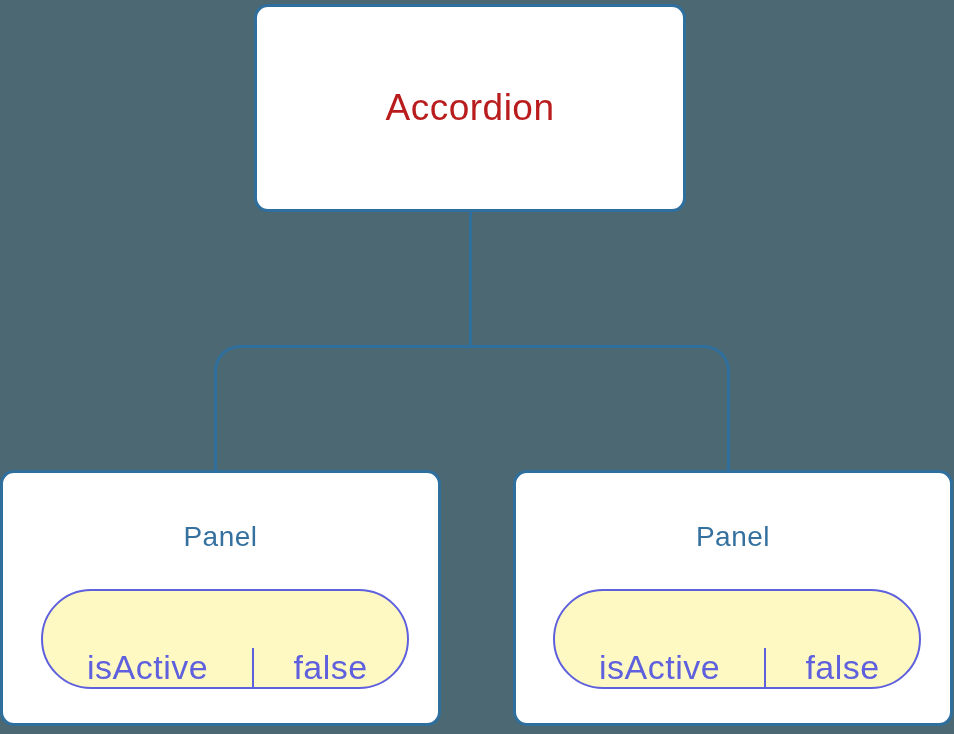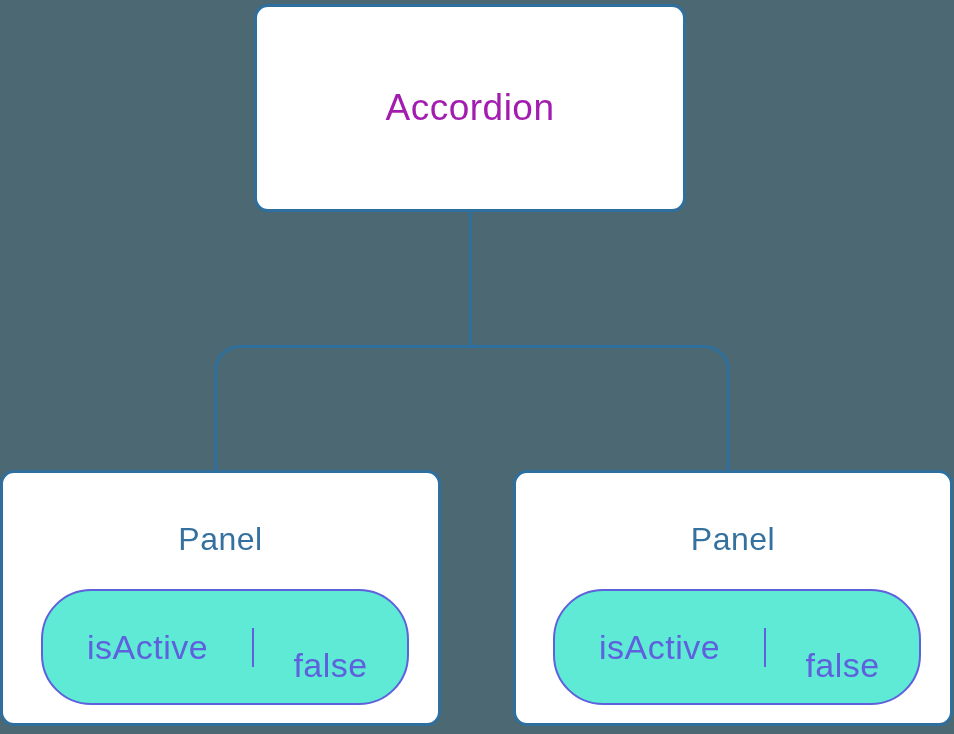"Accordion" .node-label { color: #a21caf -> #b91c1c }
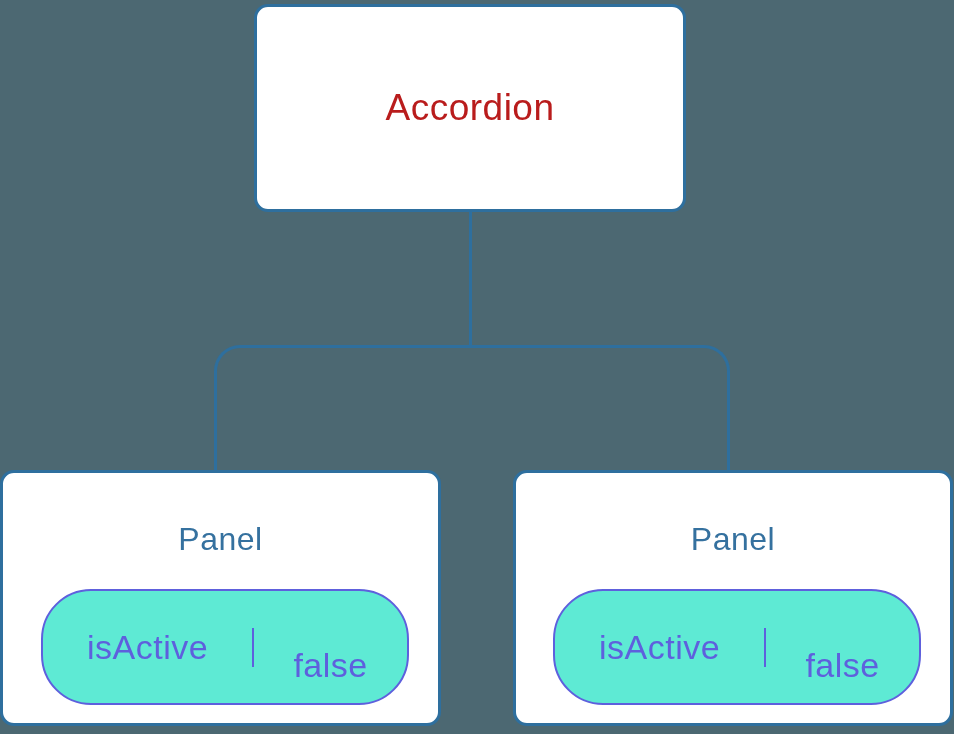"Panel" .panel-title { font-size: 32px -> 28px }
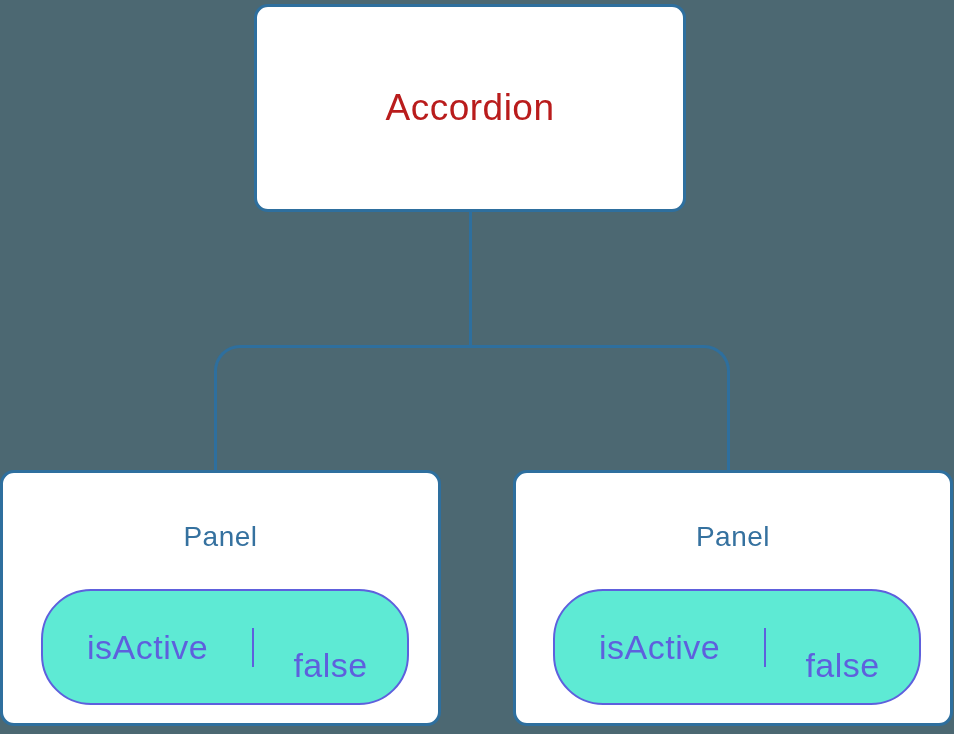"isActive" .prop-pill { align-items: center -> flex-end; background: #5eead4 -> #fef9c3; height: 116px -> 100px }
